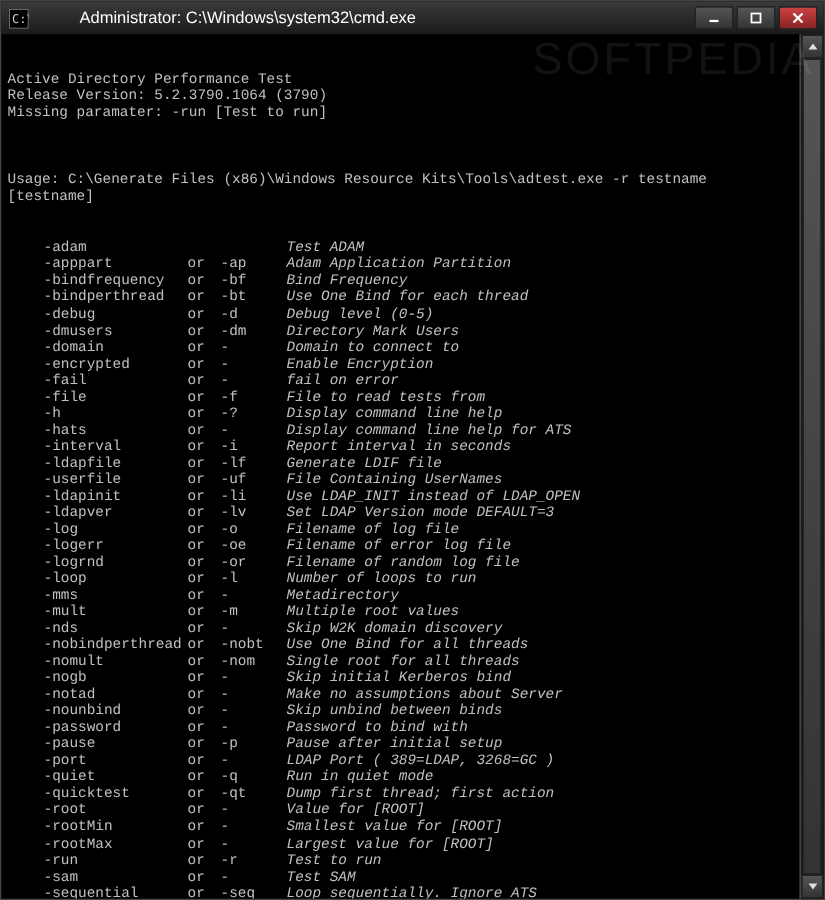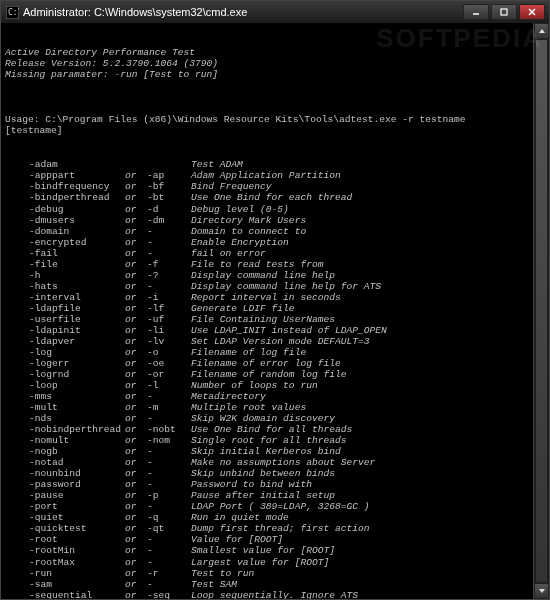"Administrator:" .titlebar .title { margin-left: none -> 30px }
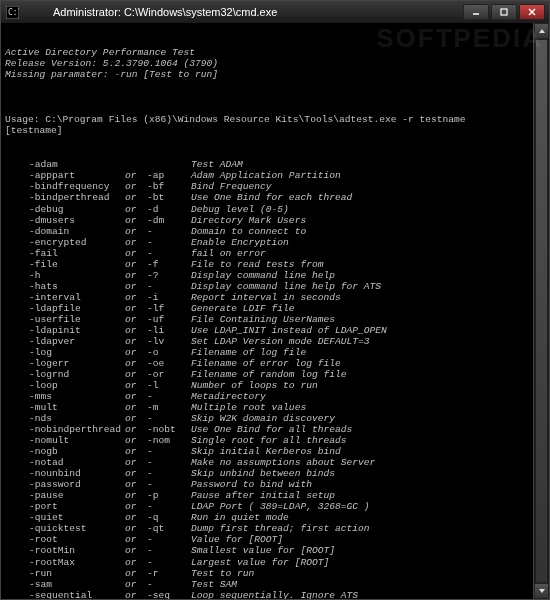"Active Directory Performance Test" .header-block { font-style: italic -> none }
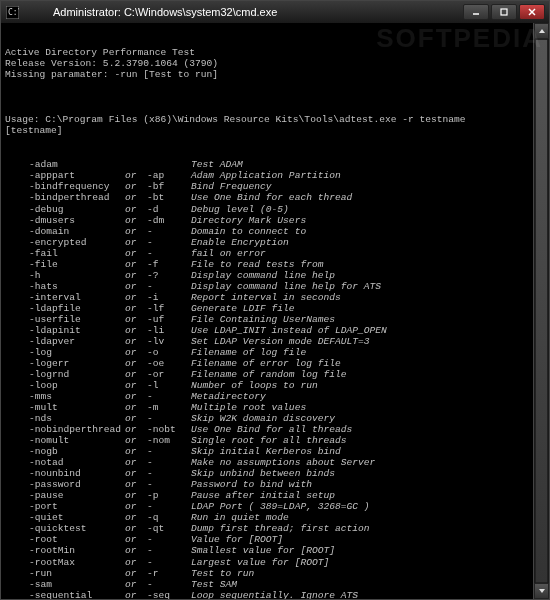"SOFTPEDIA" .watermark { font-size: 26px -> 30px; font-weight: bold -> normal }
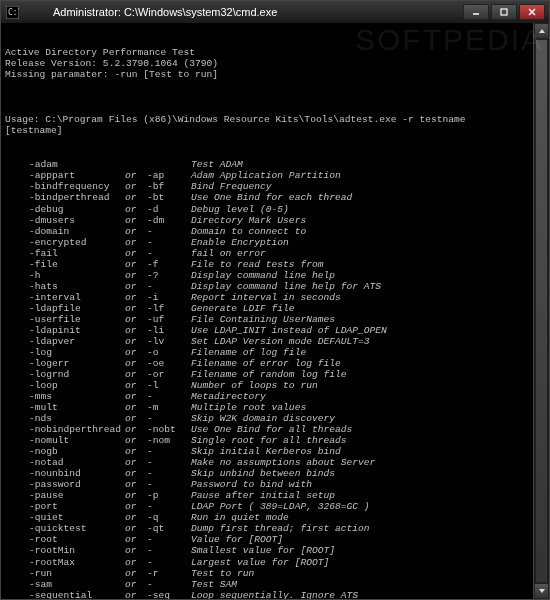"Usage: C:\Program Files (x86)\Windows" span { text: Program -> Generate }
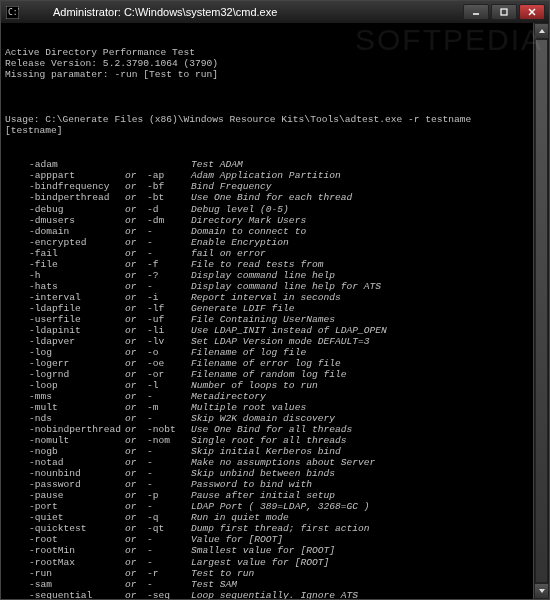"or" .col-or { font-style: italic -> none }
